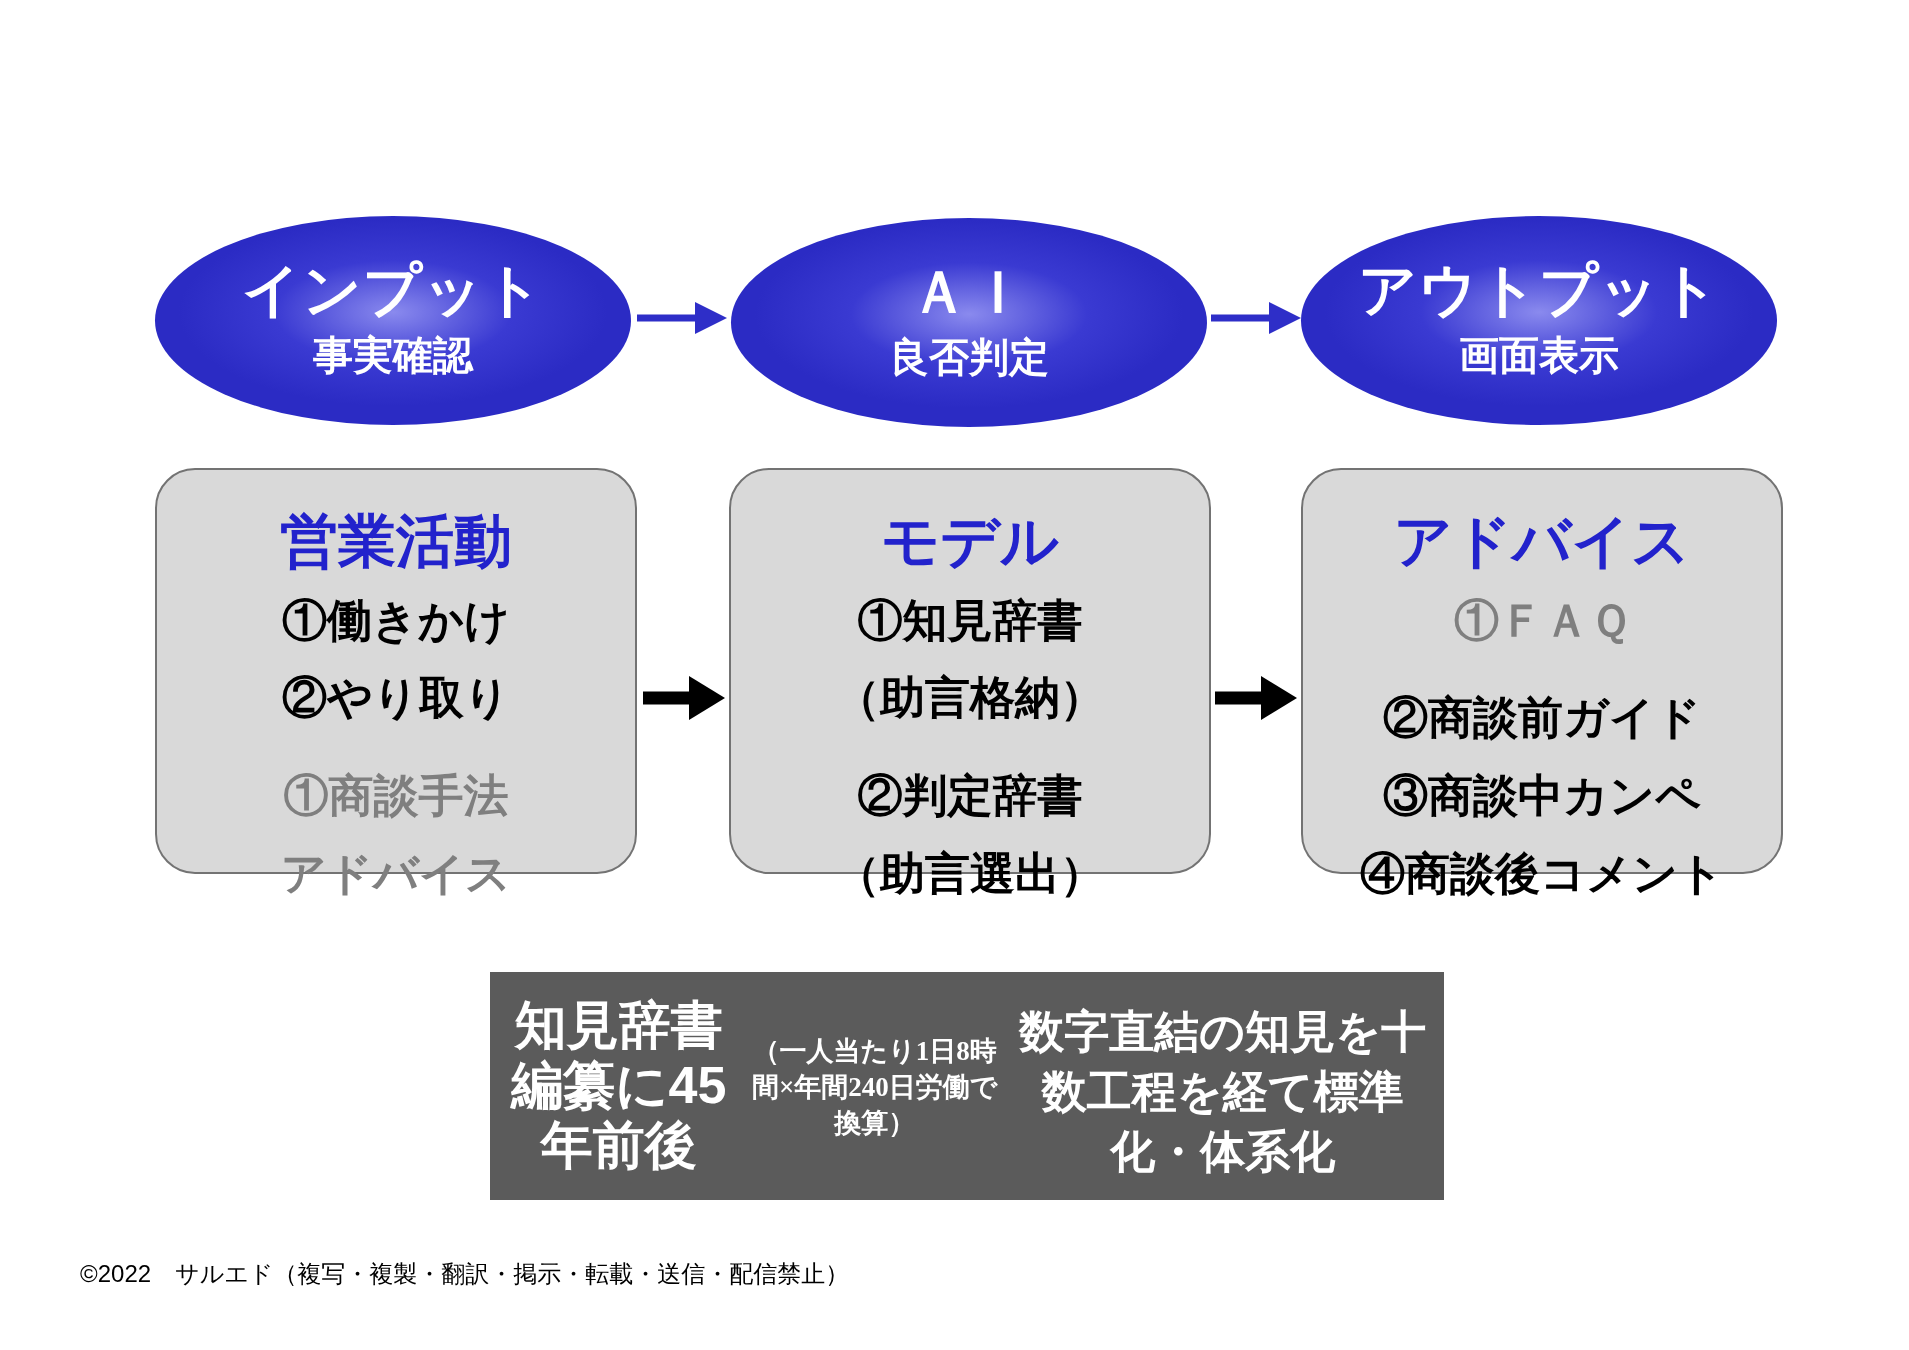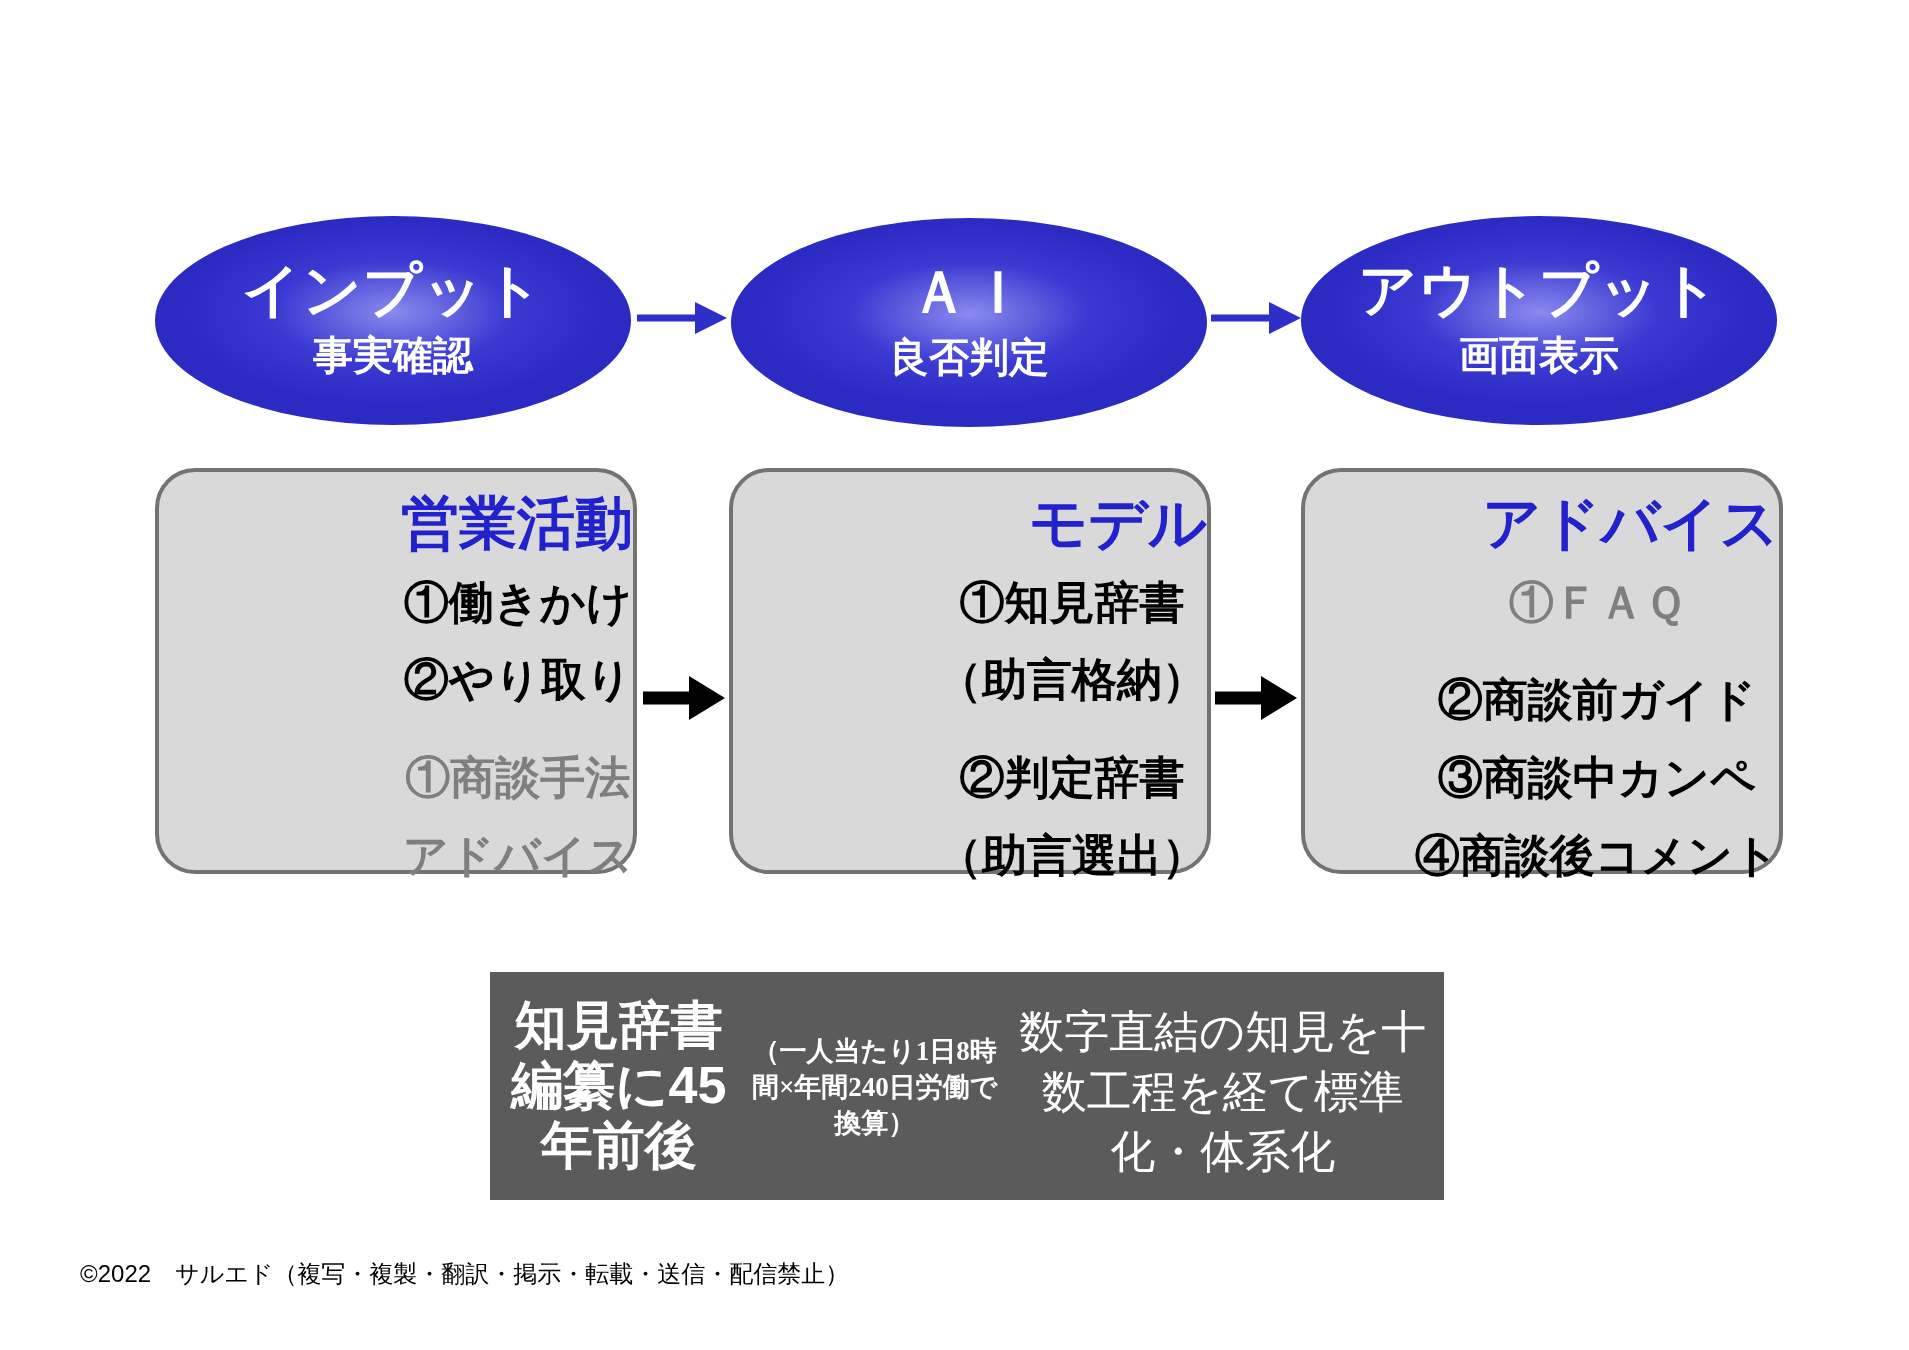"営業活動" .box { align-items: flex-end -> center; border: 4px solid #737373 -> 2px solid #737373; padding-top: 16px -> 36px }
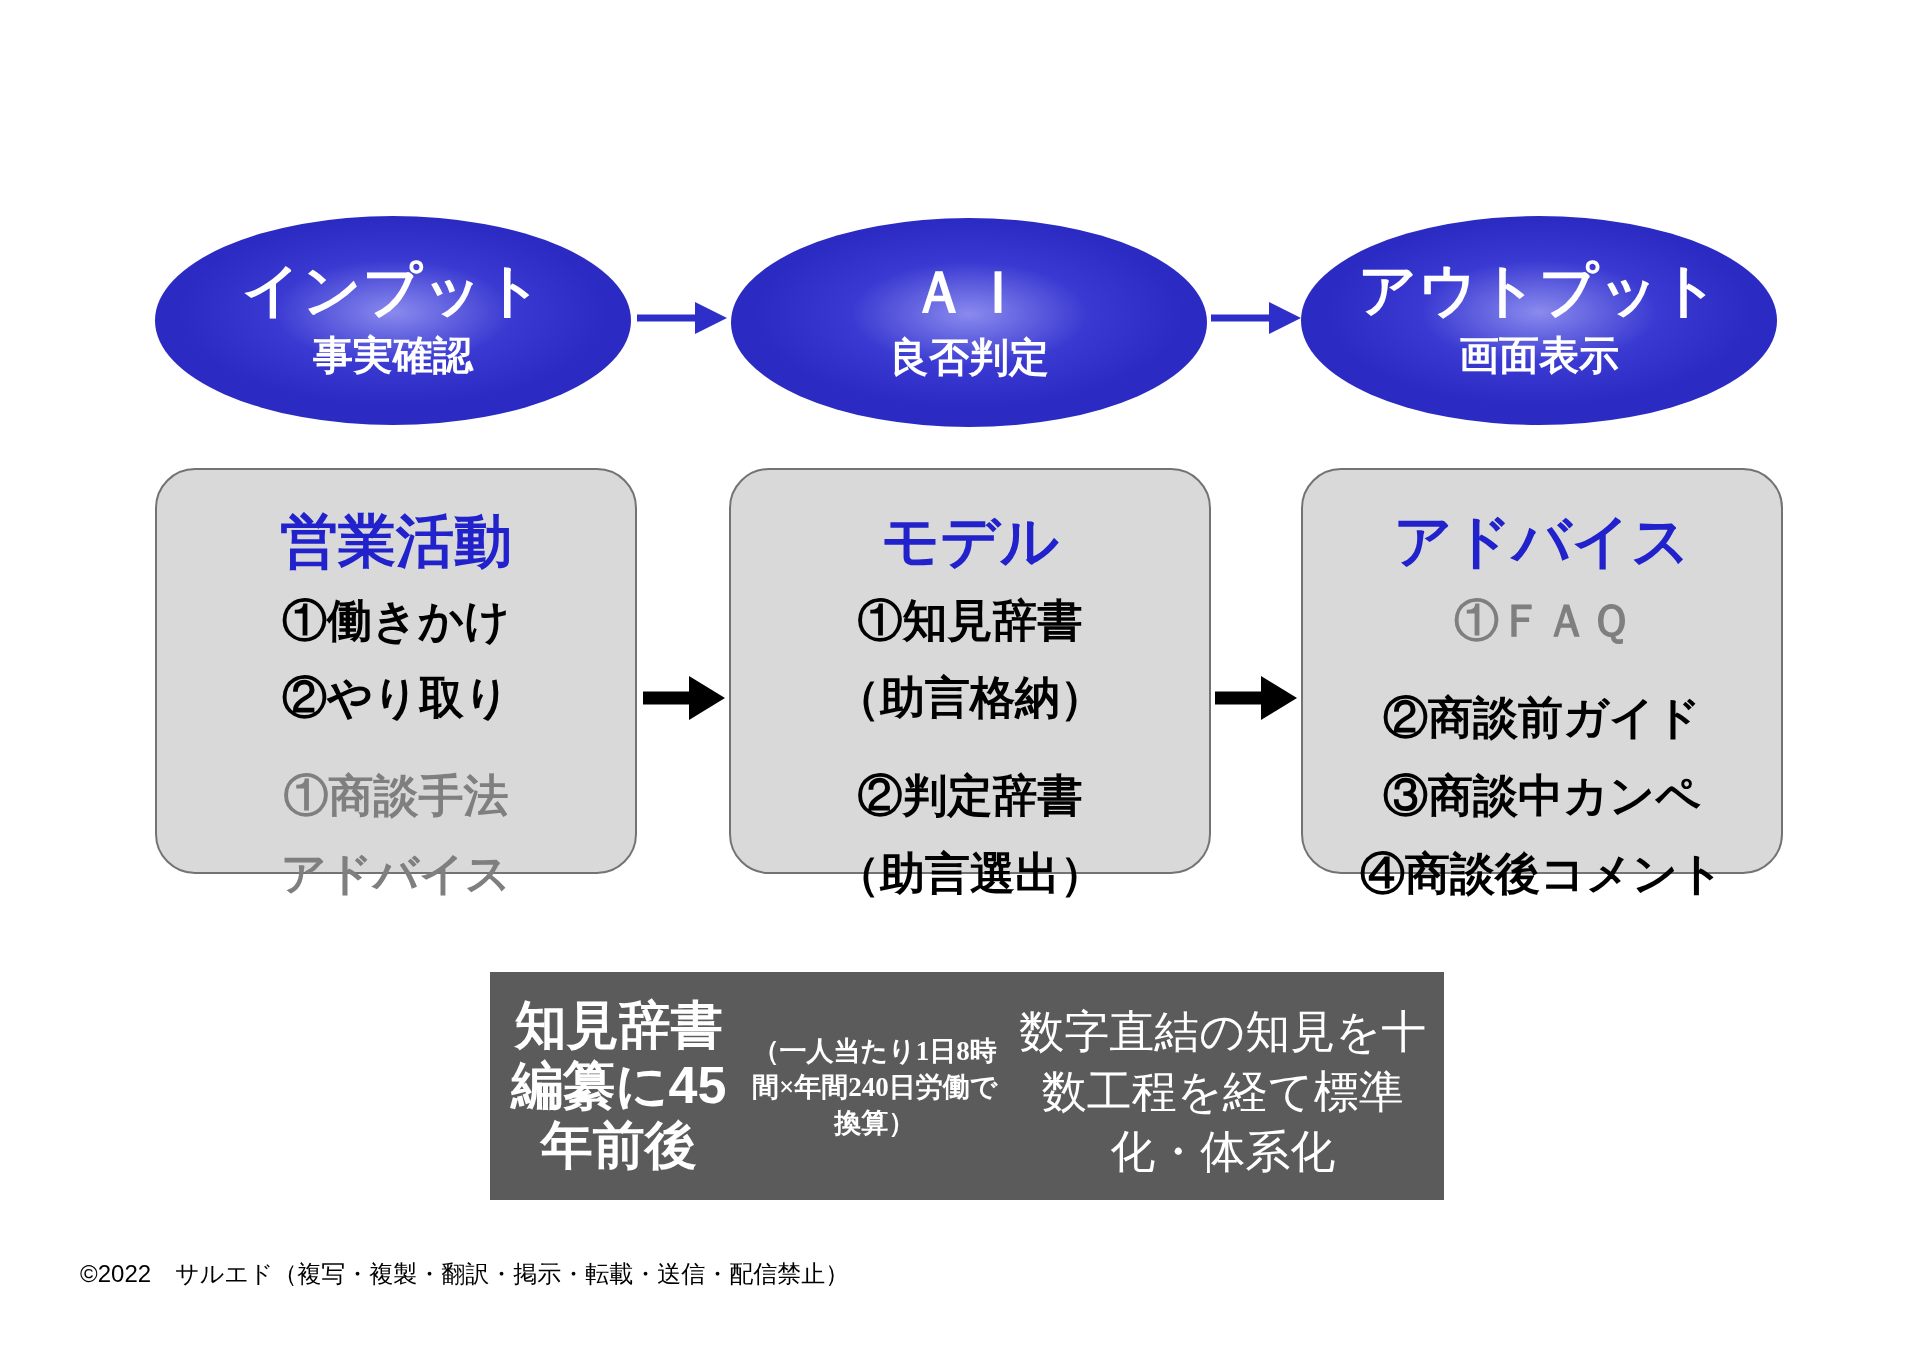"数字直結の知見を十数工程を経て標準化・体系化" .banner-line3 { font-weight: normal -> bold }
